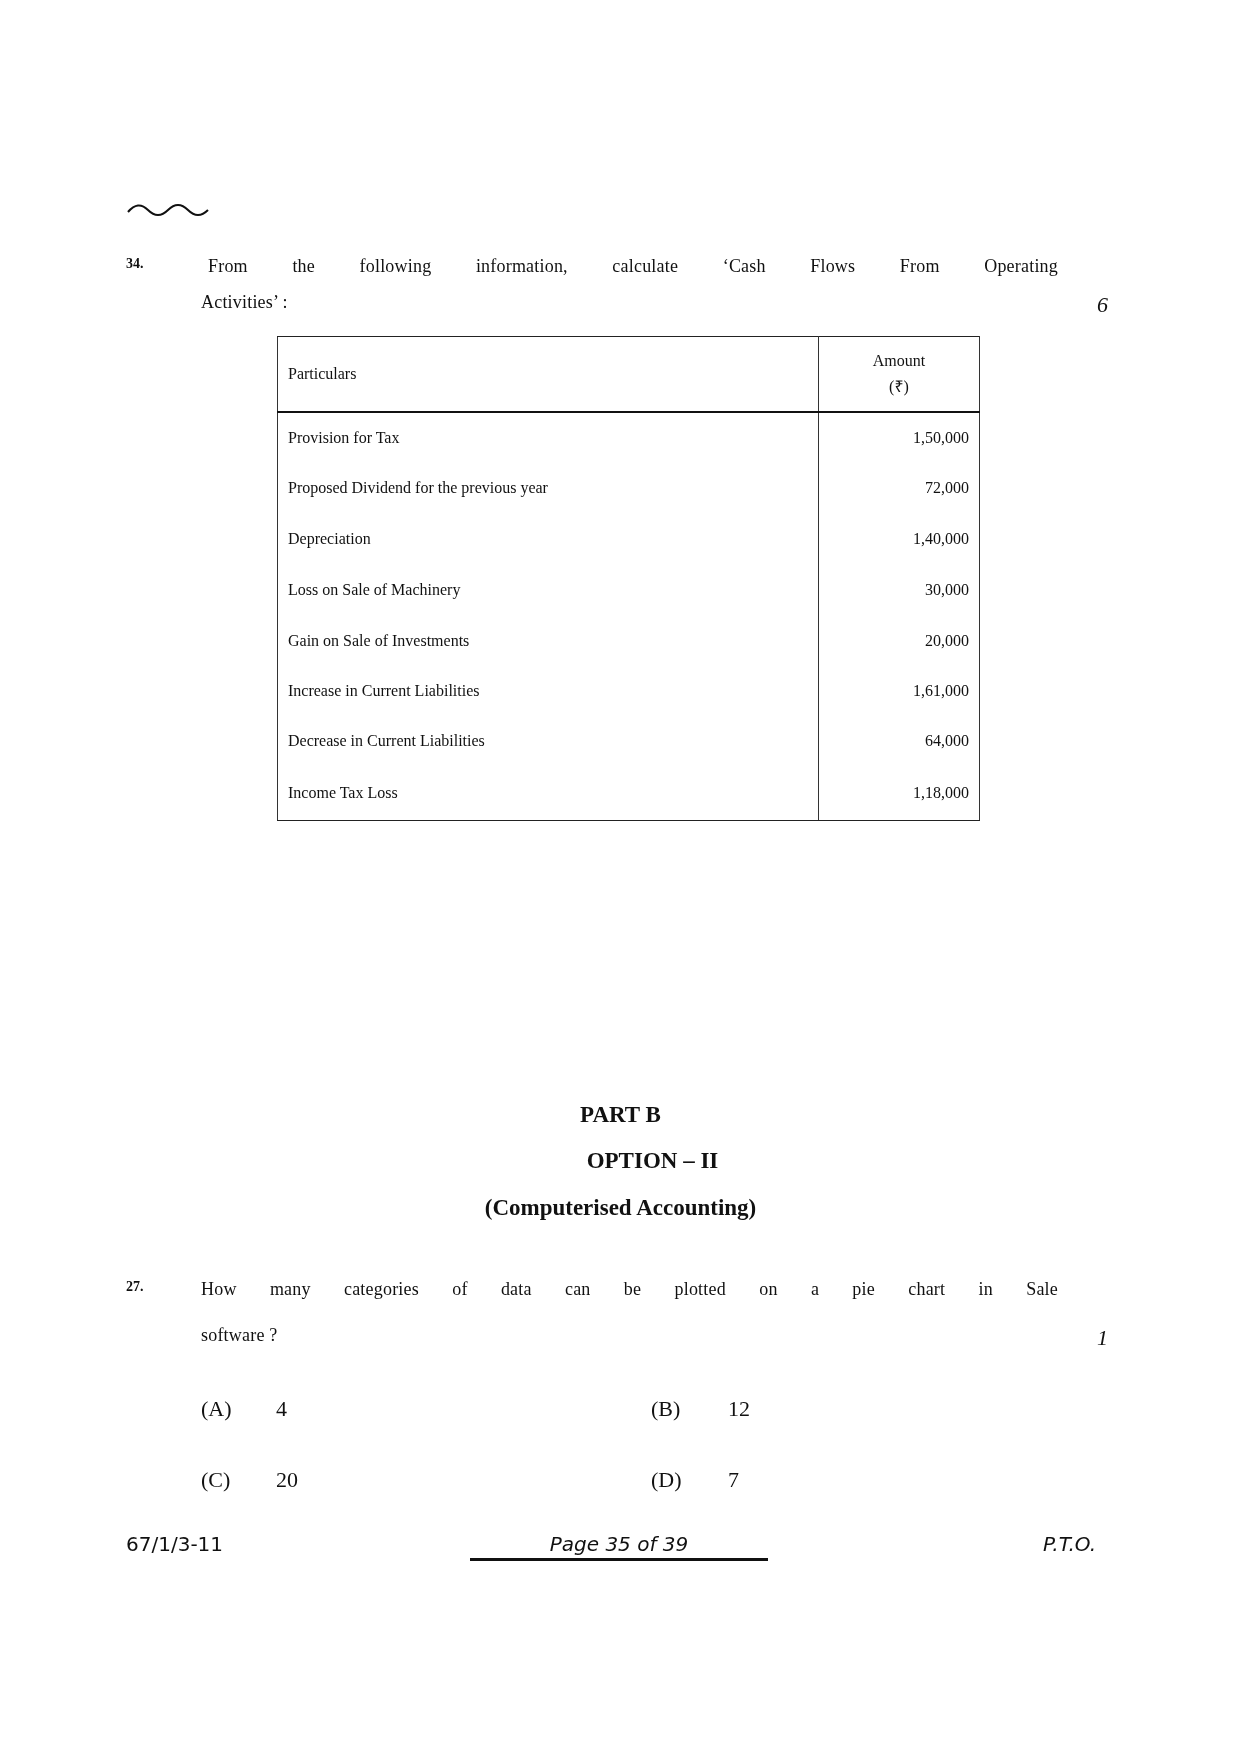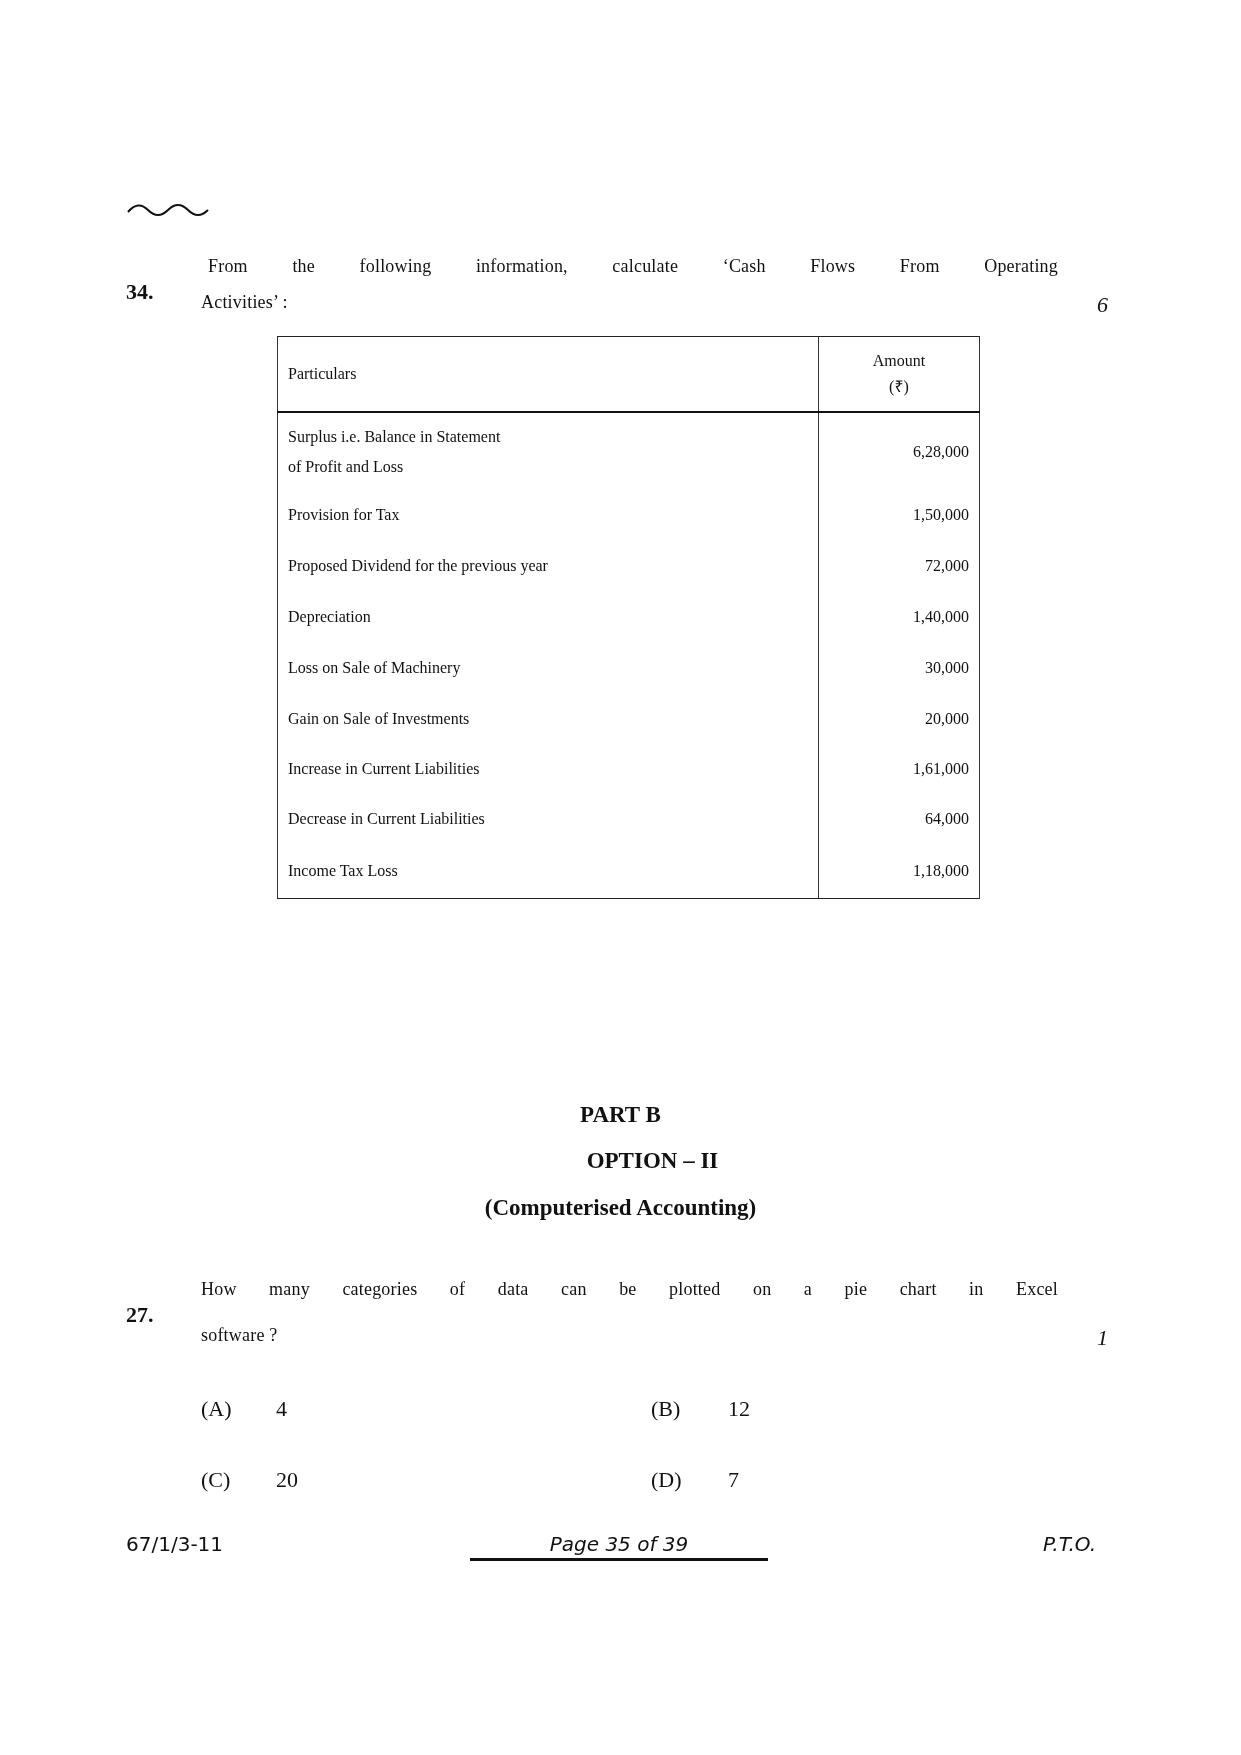"34." .q-num { font-size: 22px -> 14px; margin-top: 23px -> none }
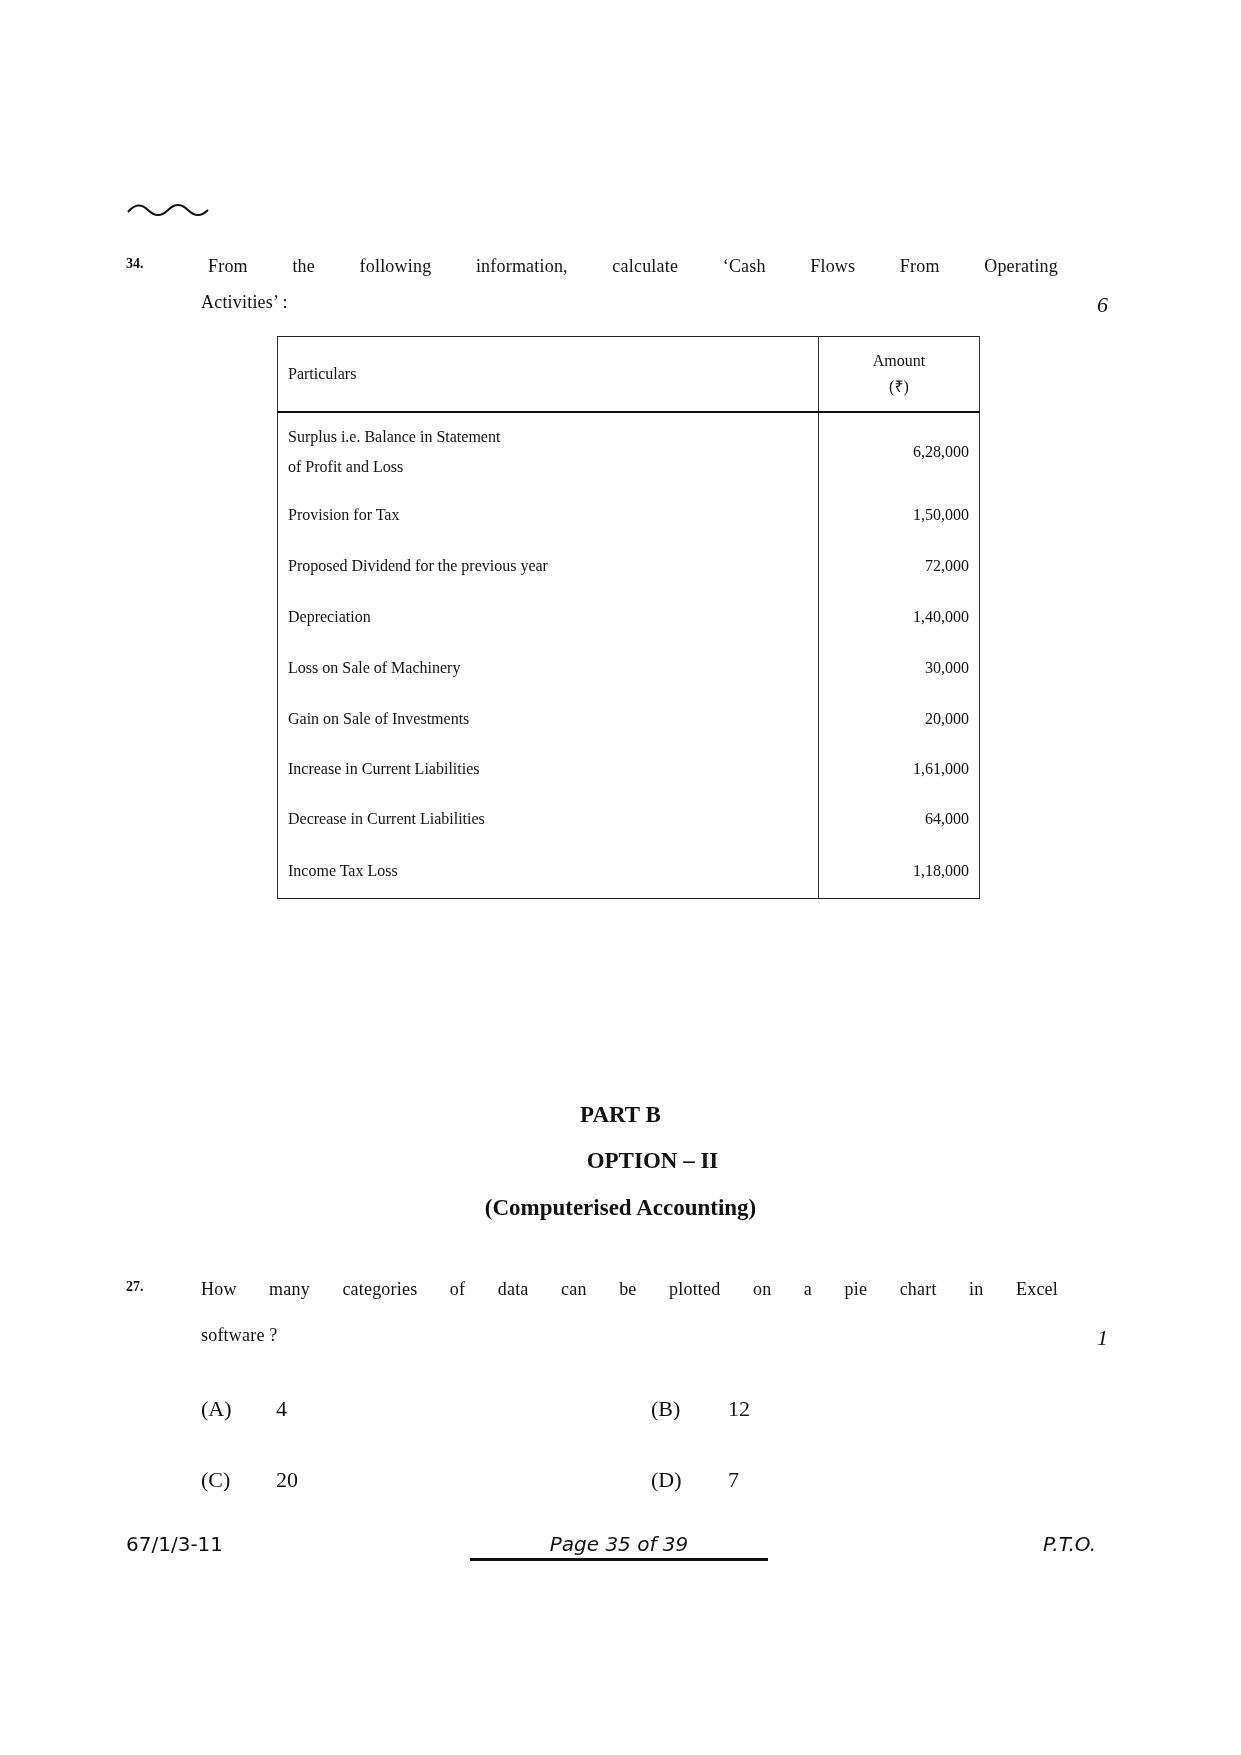"Surplus i.e. Balance in Statement" tr { html: <tr> <td> <div>Surplus i.e. Balance in Statement</div> <div>of Profit and Loss</div> </td> <td>6,28,000</td> </tr> -> none }
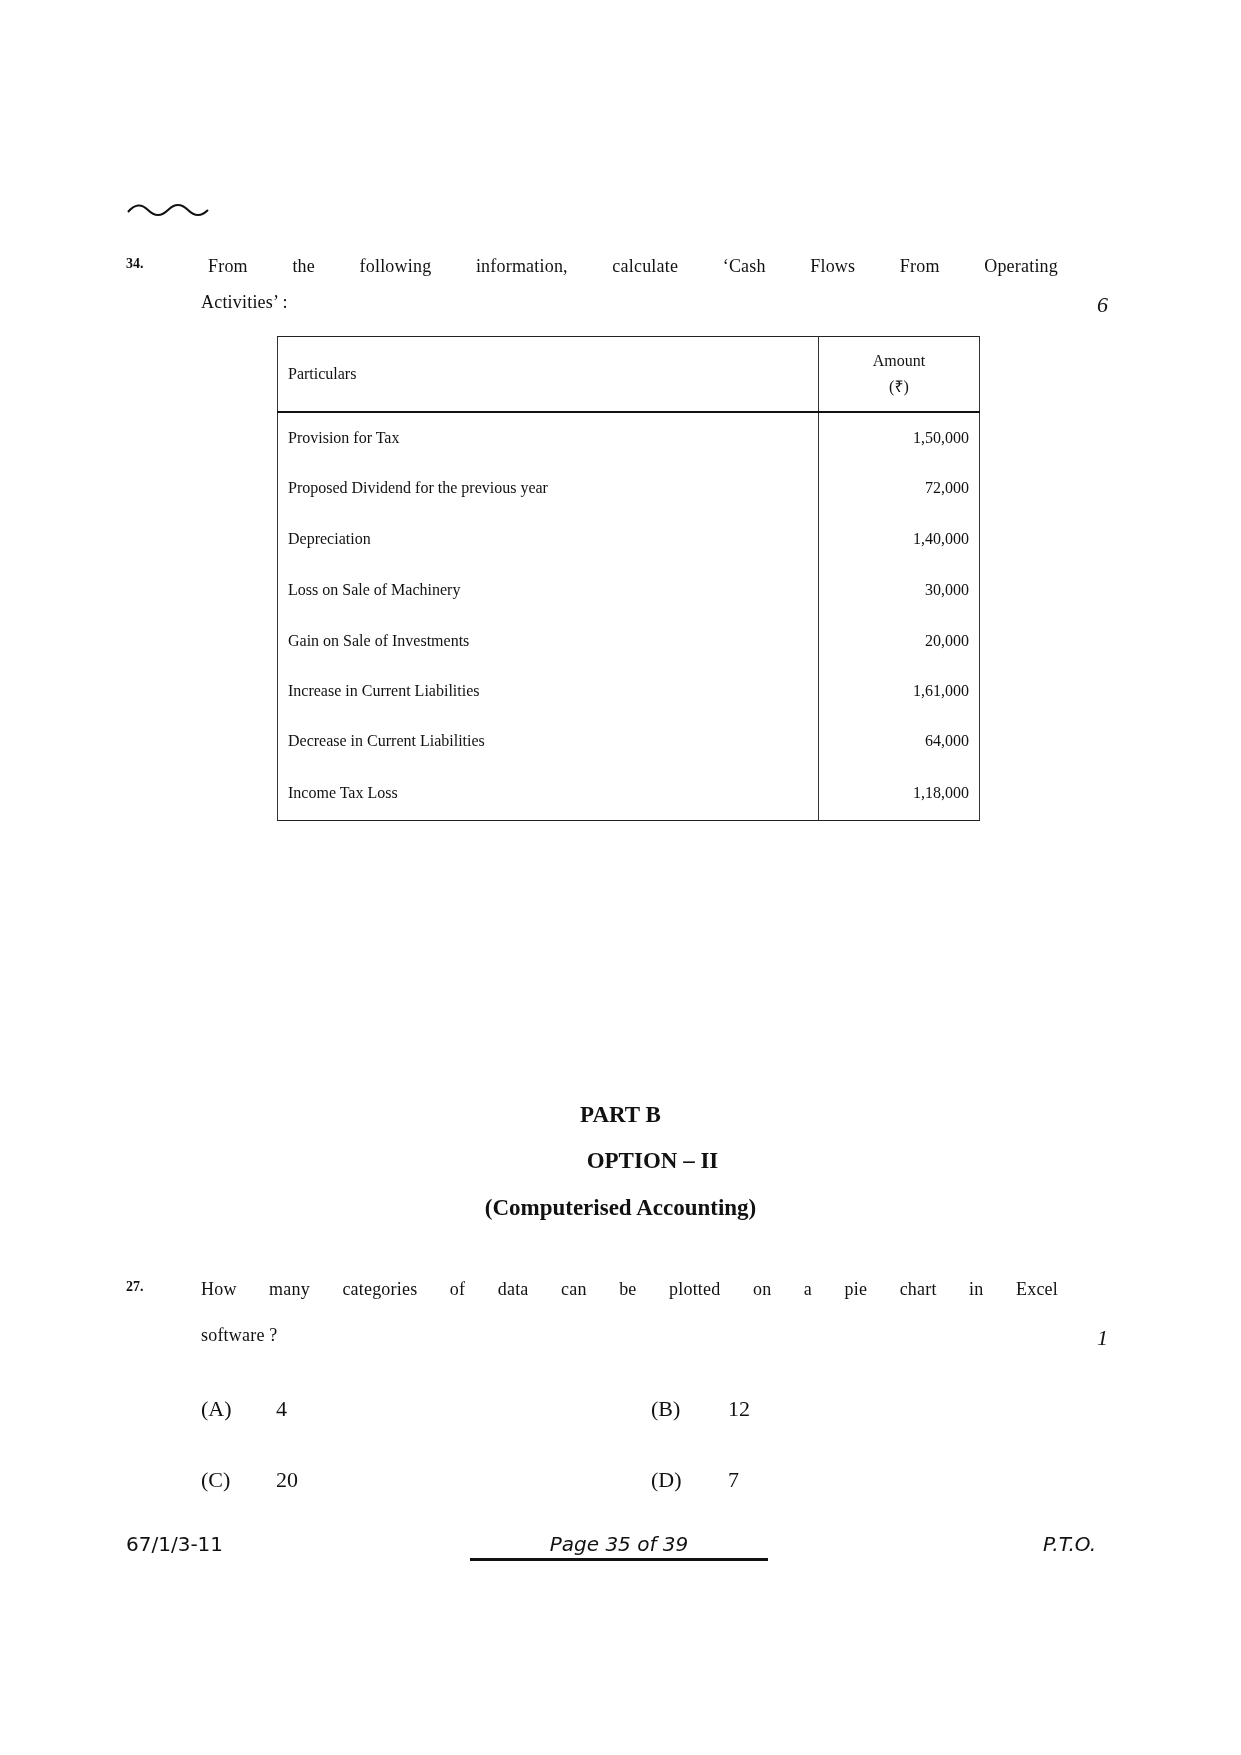"How many categories of data" div.abs { text: Excel -> Sale }
